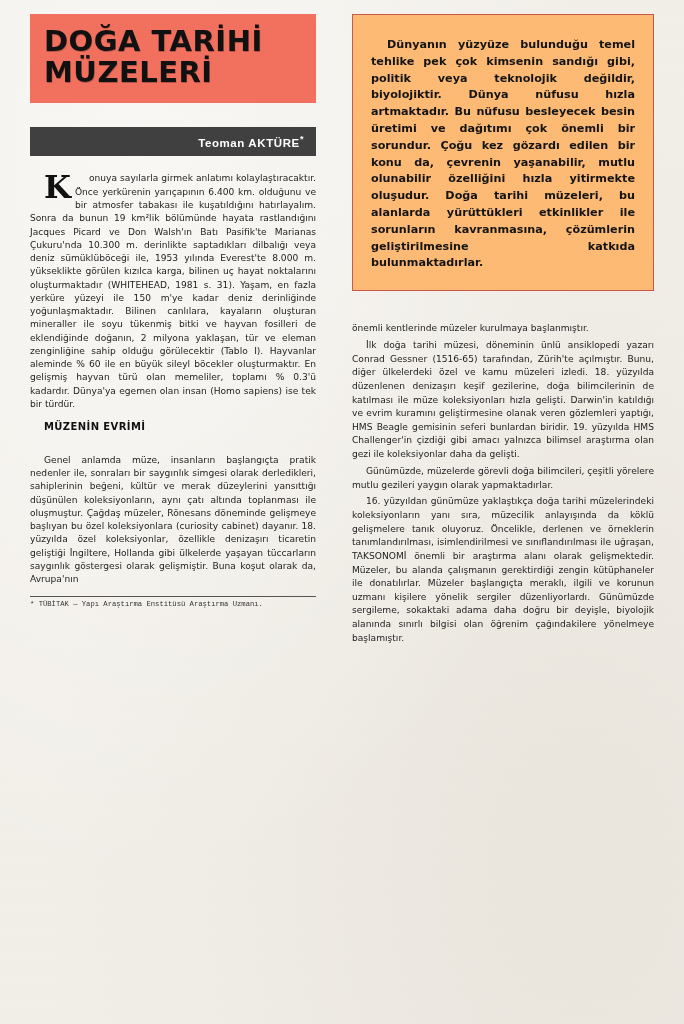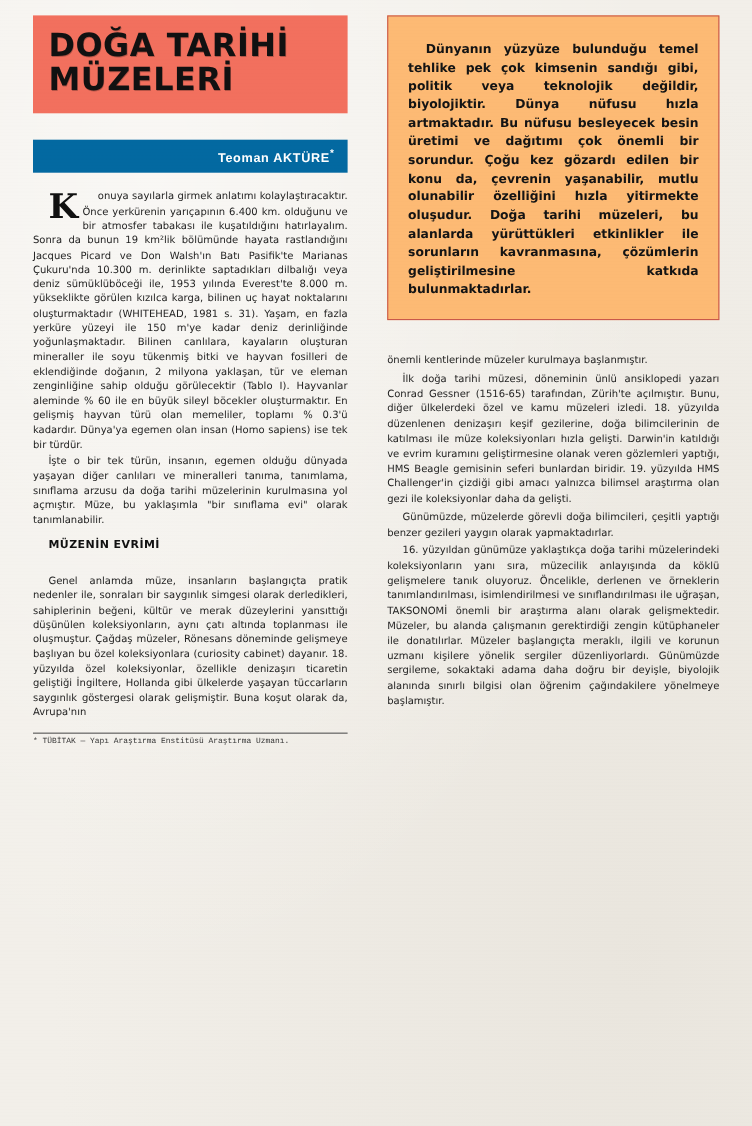"Teoman AKTÜRE*" .author-bar { background: #0369a1 -> #404040 }
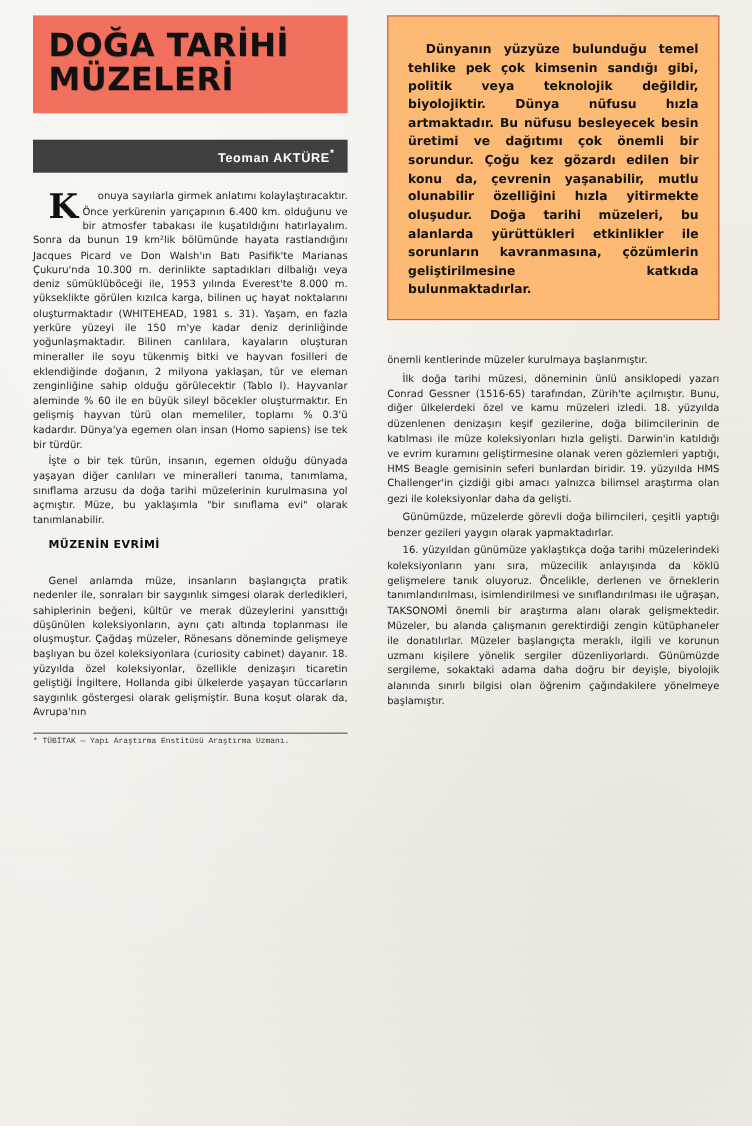"İşte o bir tek türün," p { html: <p>İşte o bir tek türün, insanın, egemen olduğu dünyada yaşayan diğer canlıları ve mineralleri tanıma, tanımlama, sınıflama arzusu da doğa tarihi müzelerinin kurulmasına yol açmıştır. Müze, bu yaklaşımla "bir sınıflama evi" olarak tanımlanabilir.</p> -> none }
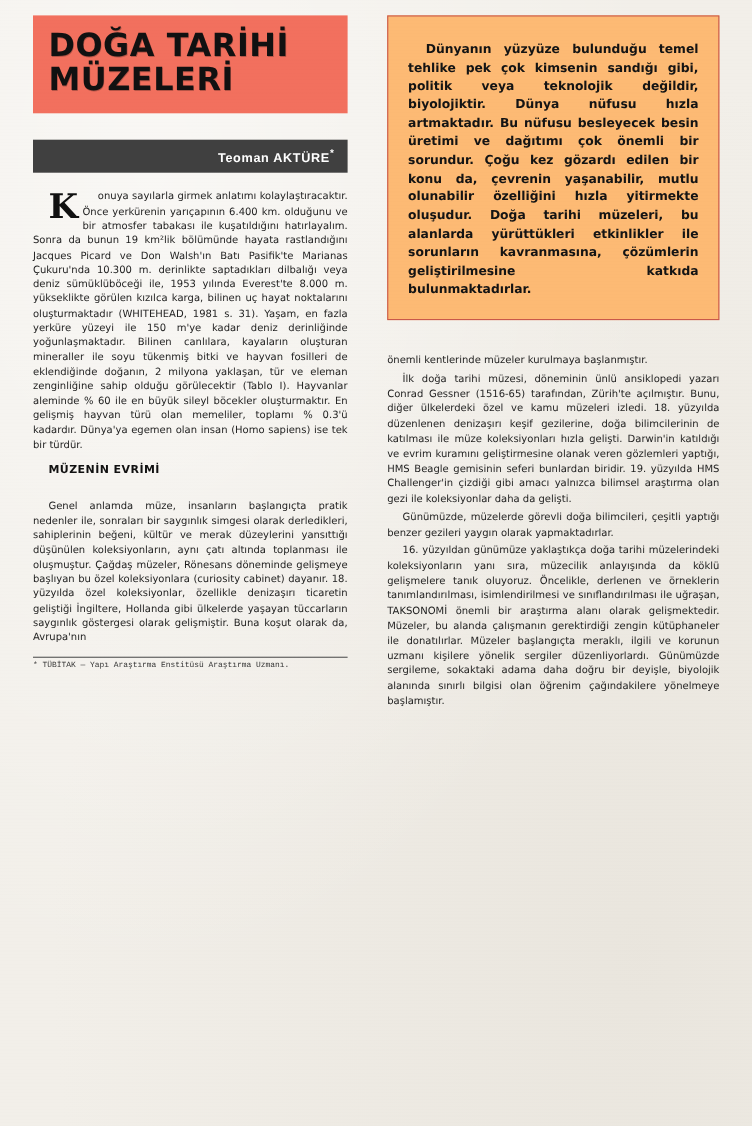"Günümüzde, müzelerde görevli doğa" p { text: yaptığı benzer -> yörelere mutlu }
